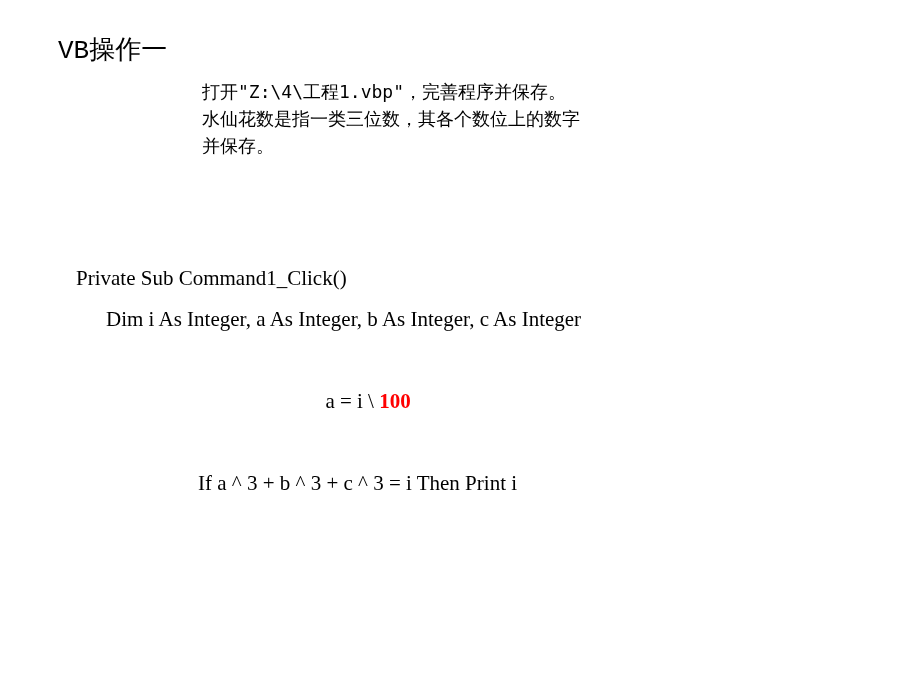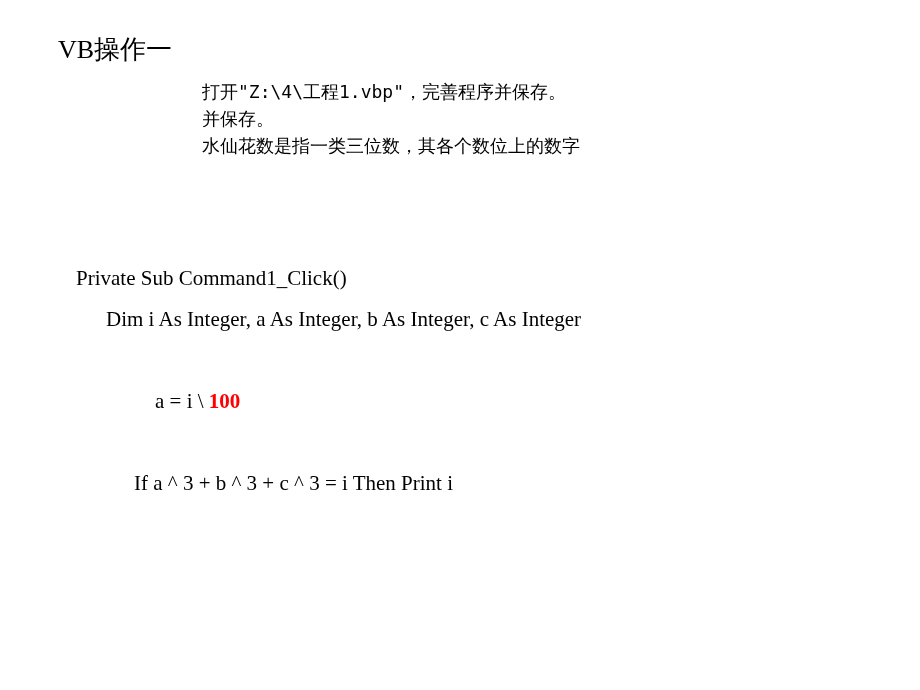"VB操作一" .title { font-family: Liberation Serif, serif -> Liberation Mono, monospace }
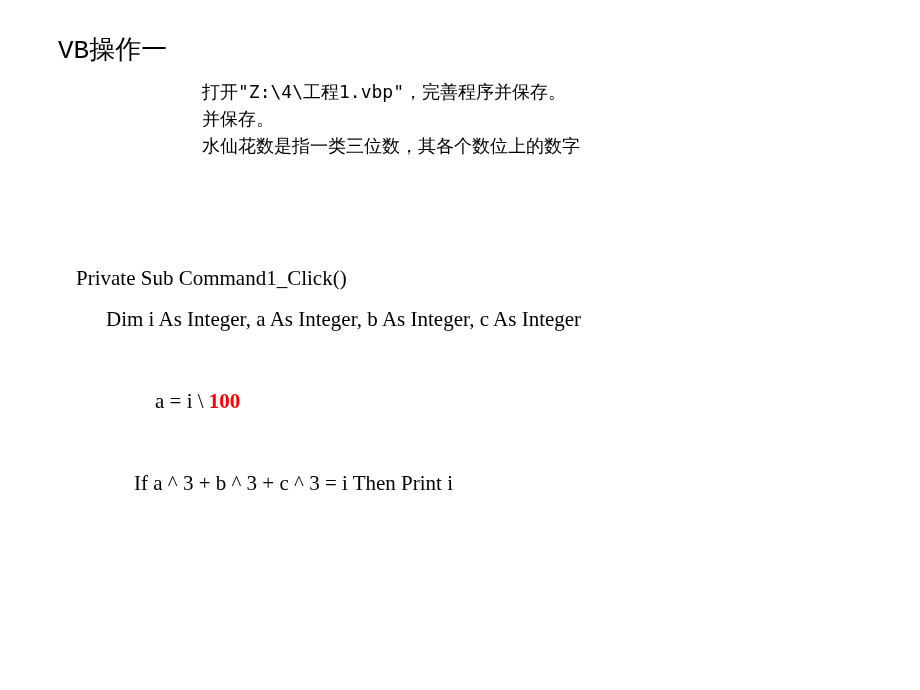"并保存。" div.line { order: before "水仙花数是指一类三位数，其各个数位上的数字" -> after "水仙花数是指一类三位数，其各个数位上的数字" }
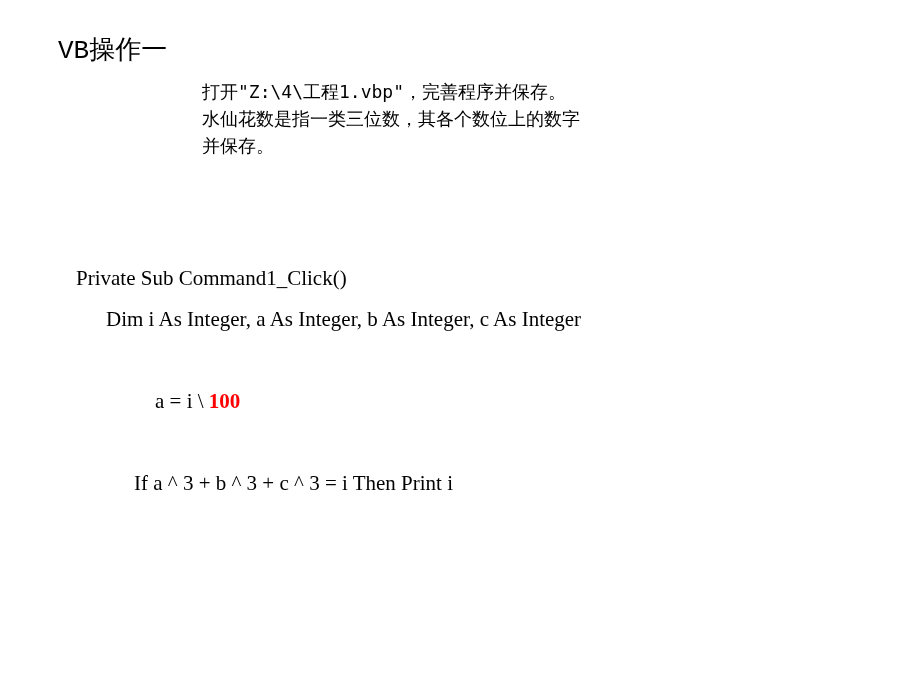"a = i \ 100" .indent-2 { text-align: none -> center }
